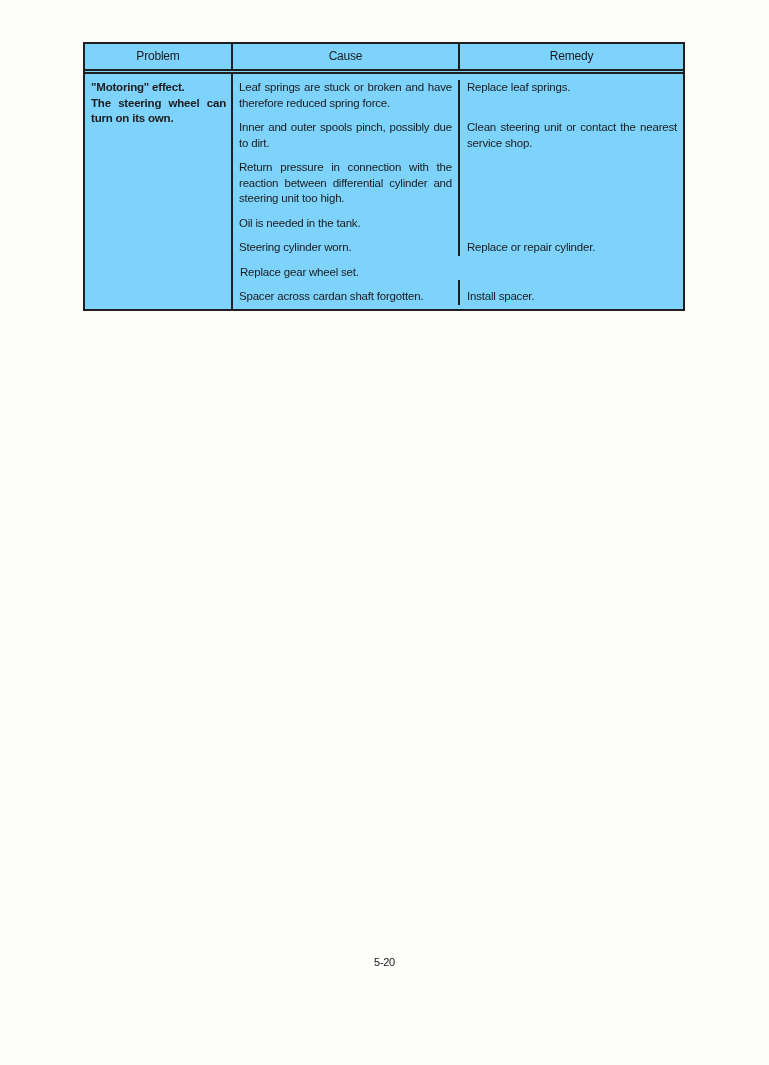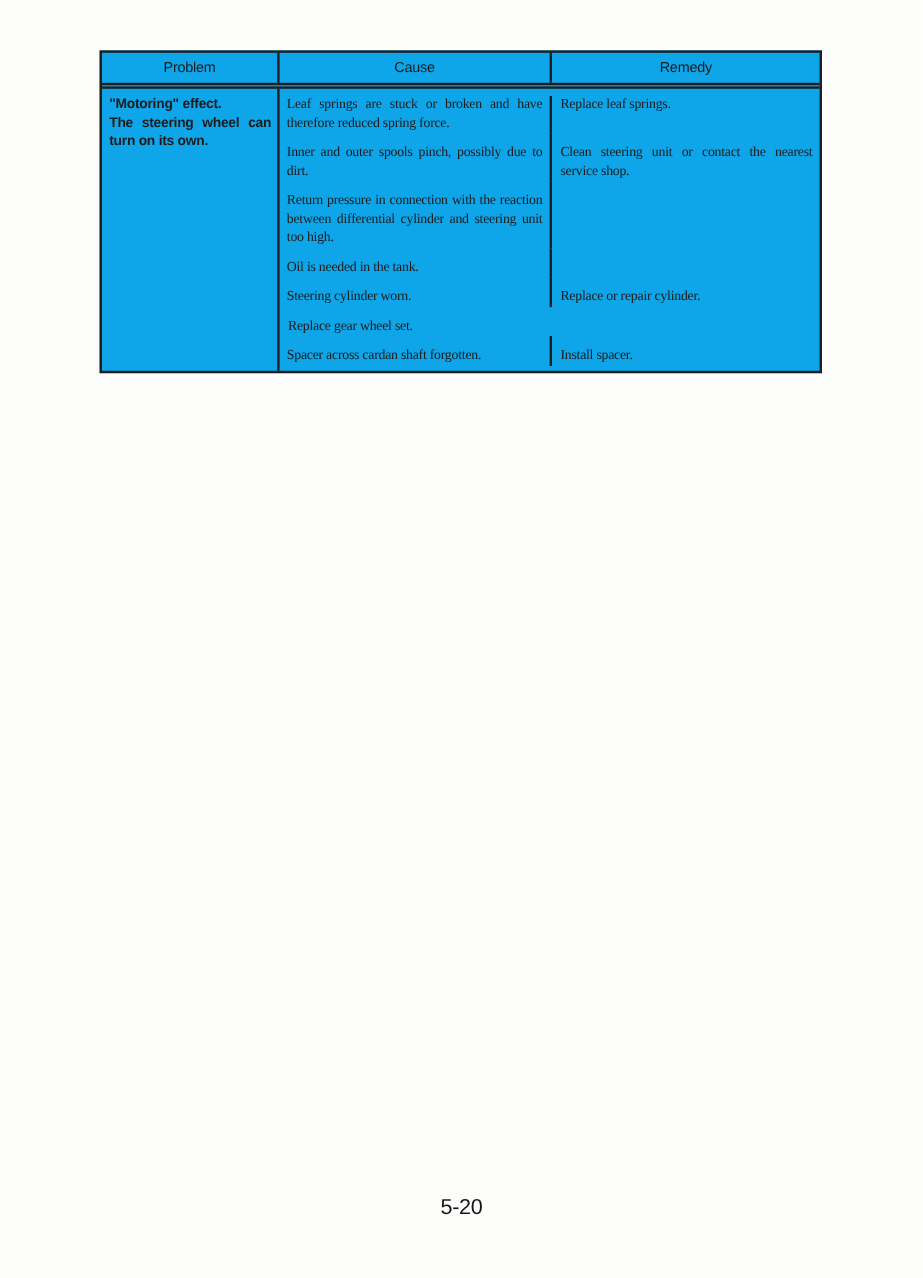"Problem" .tbl { background: #0ea5e9 -> #7dd3fc }
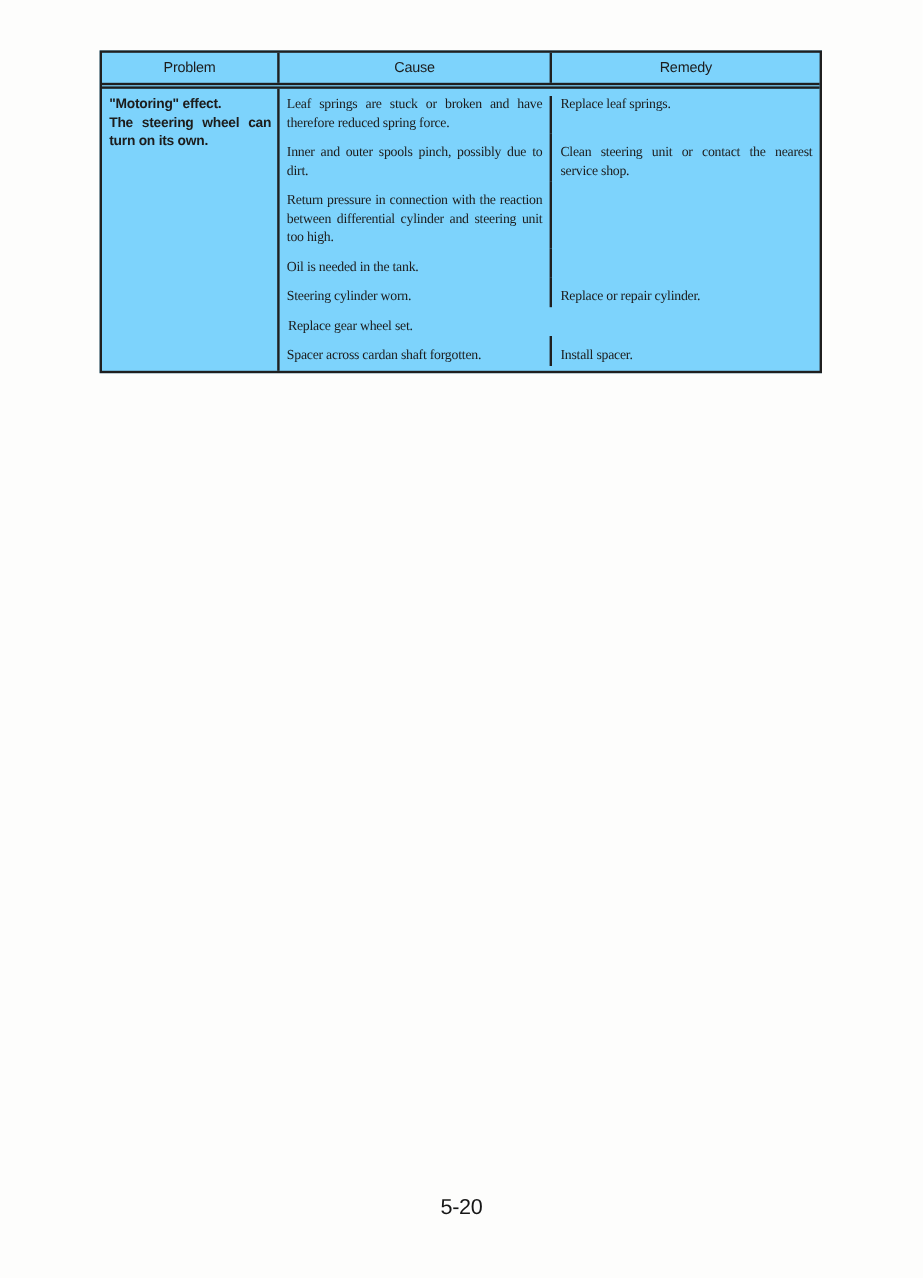"Leaf springs are stuck or" .cell { font-family: Liberation Serif, serif -> none }
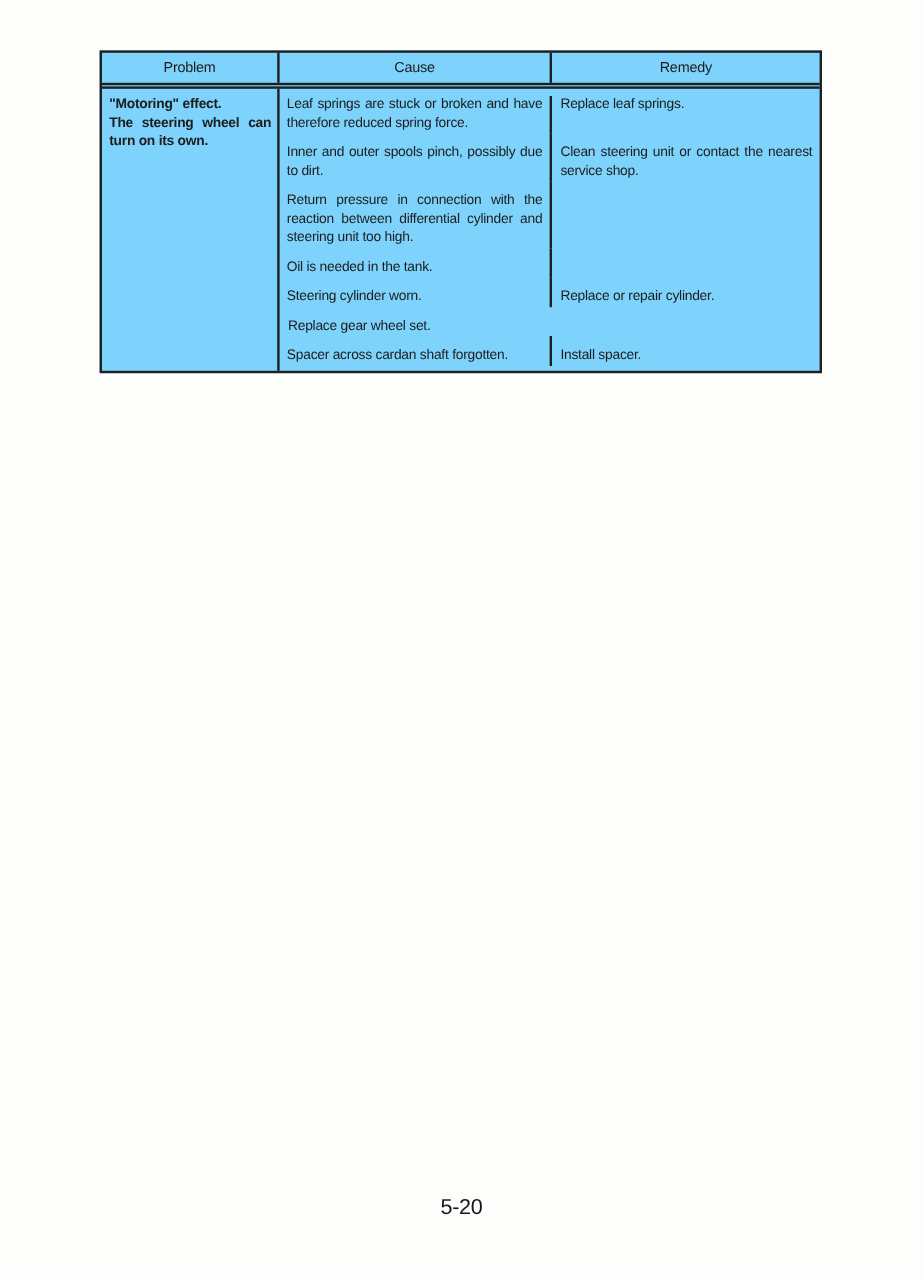"5-20" .page-number { font-size: 18px -> 11px; top: 996px -> 956px }
